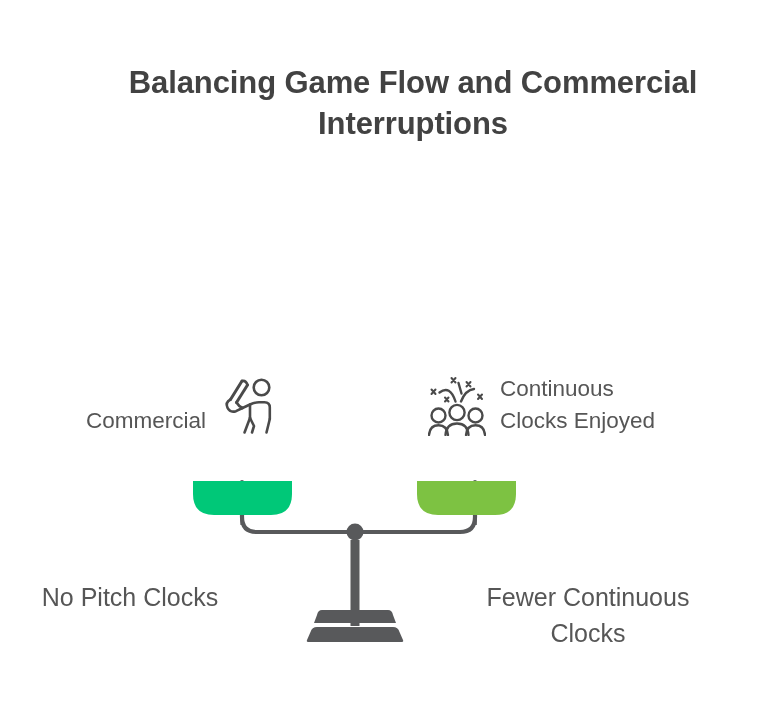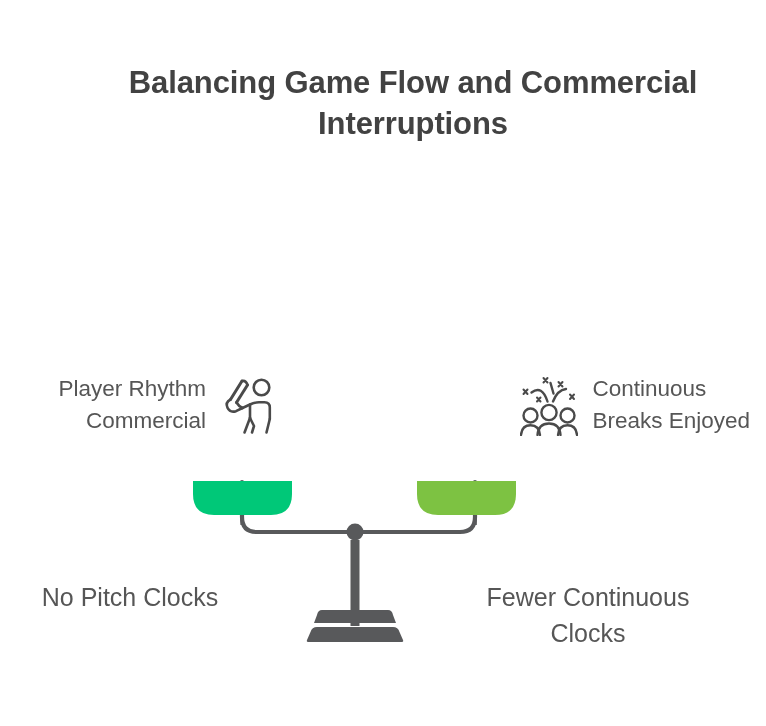"Player Rhythm" span { html: <span>Player Rhythm</span> -> none }
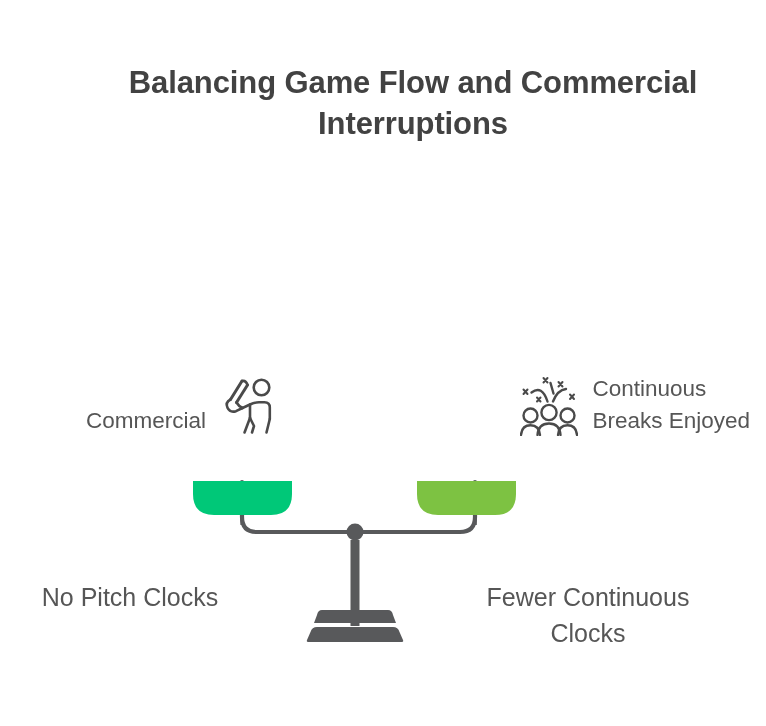"Continuous" .pan-label-row.right { justify-content: flex-end -> flex-start }
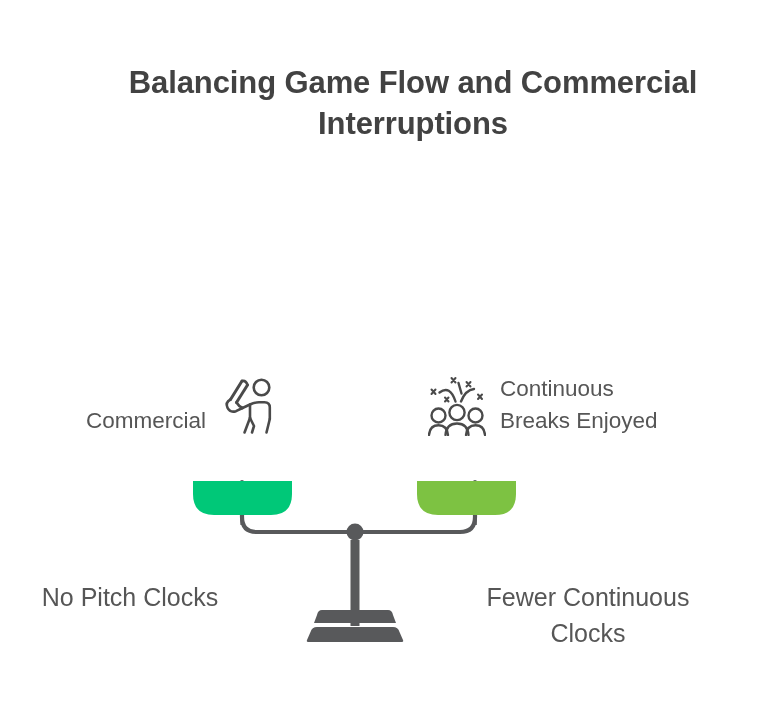"Breaks Enjoyed" span { text: Breaks -> Clocks }
